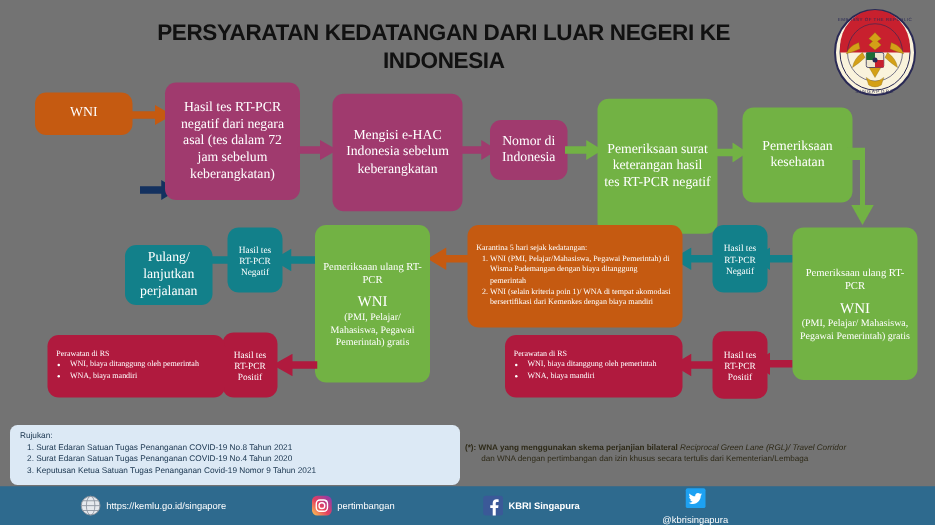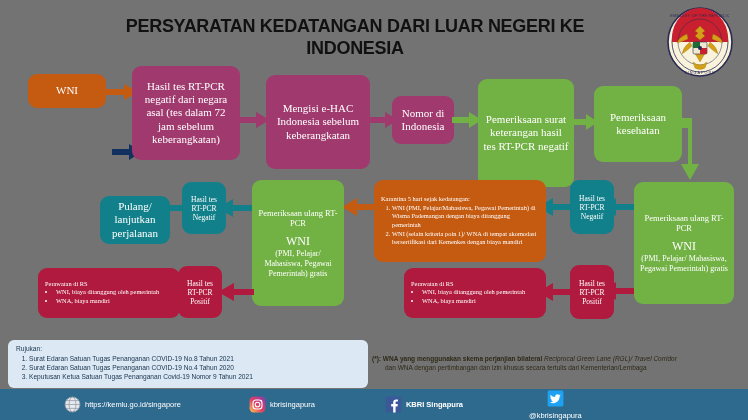"kbrisingapura" span.lbl { text: kbrisingapura -> pertimbangan }
